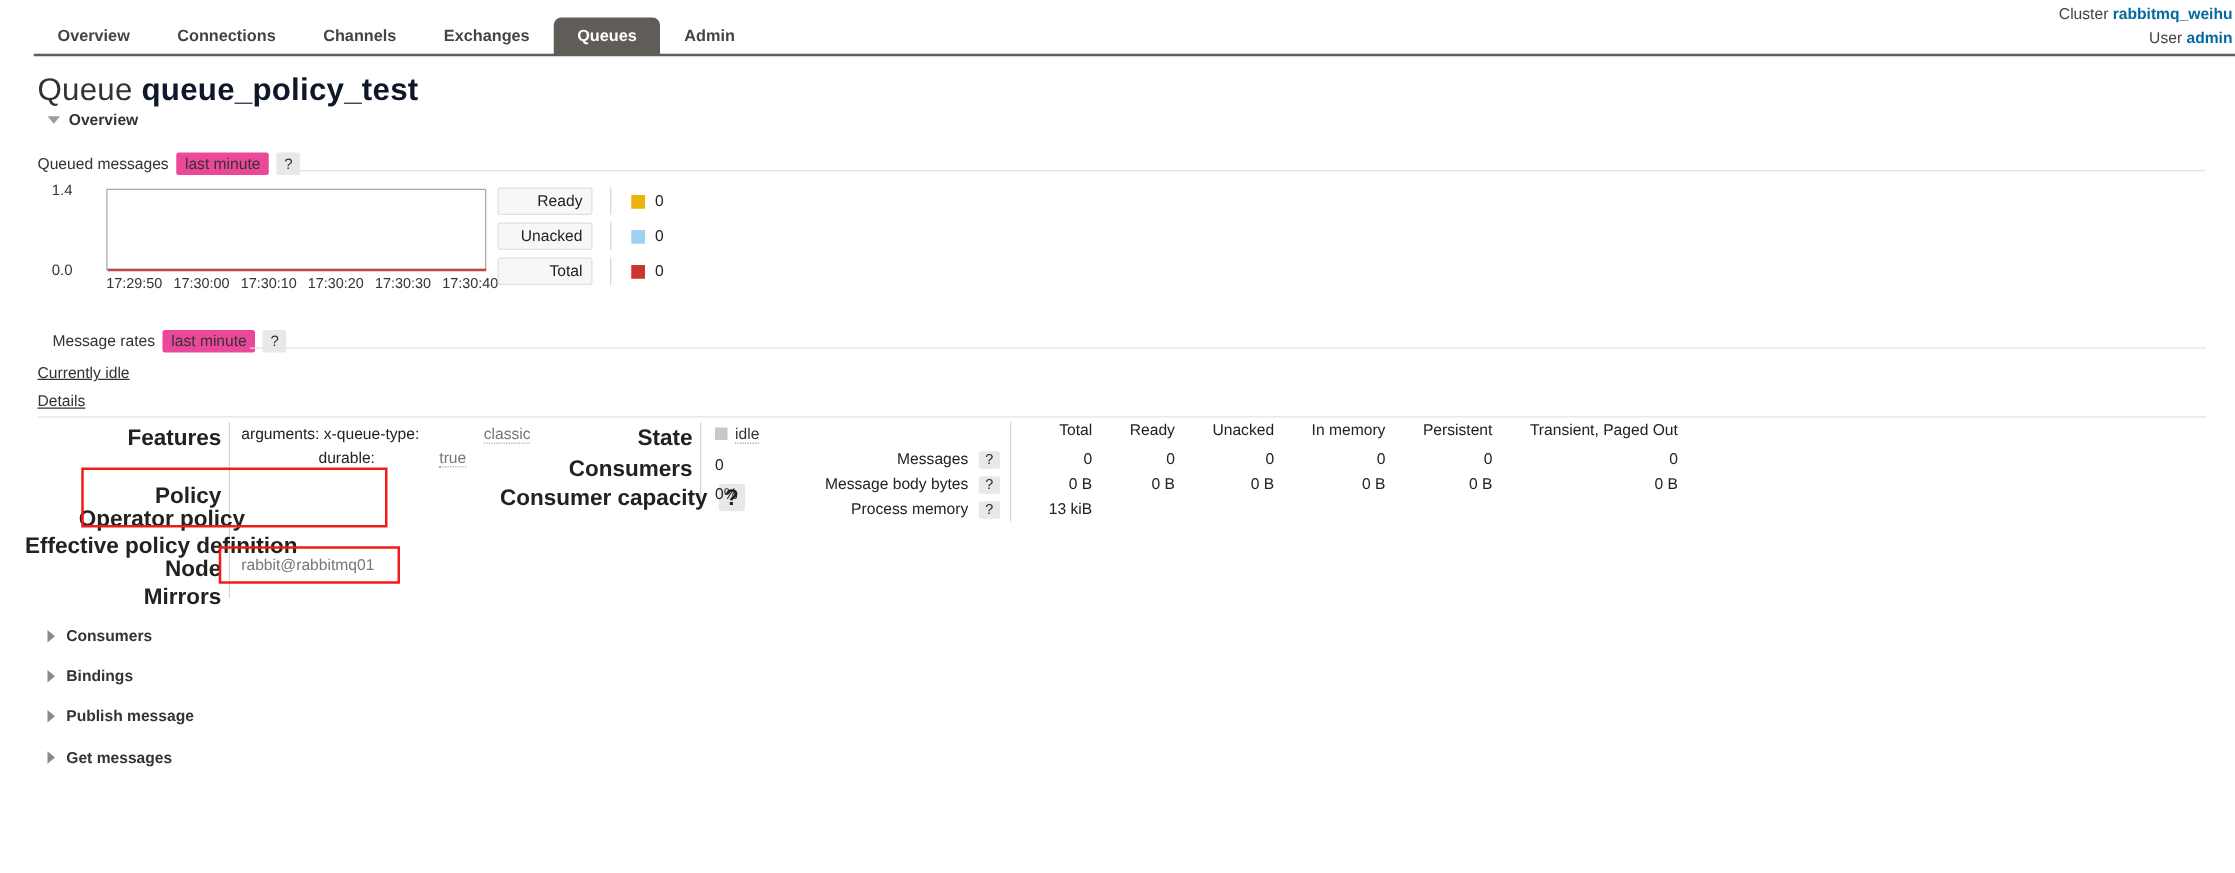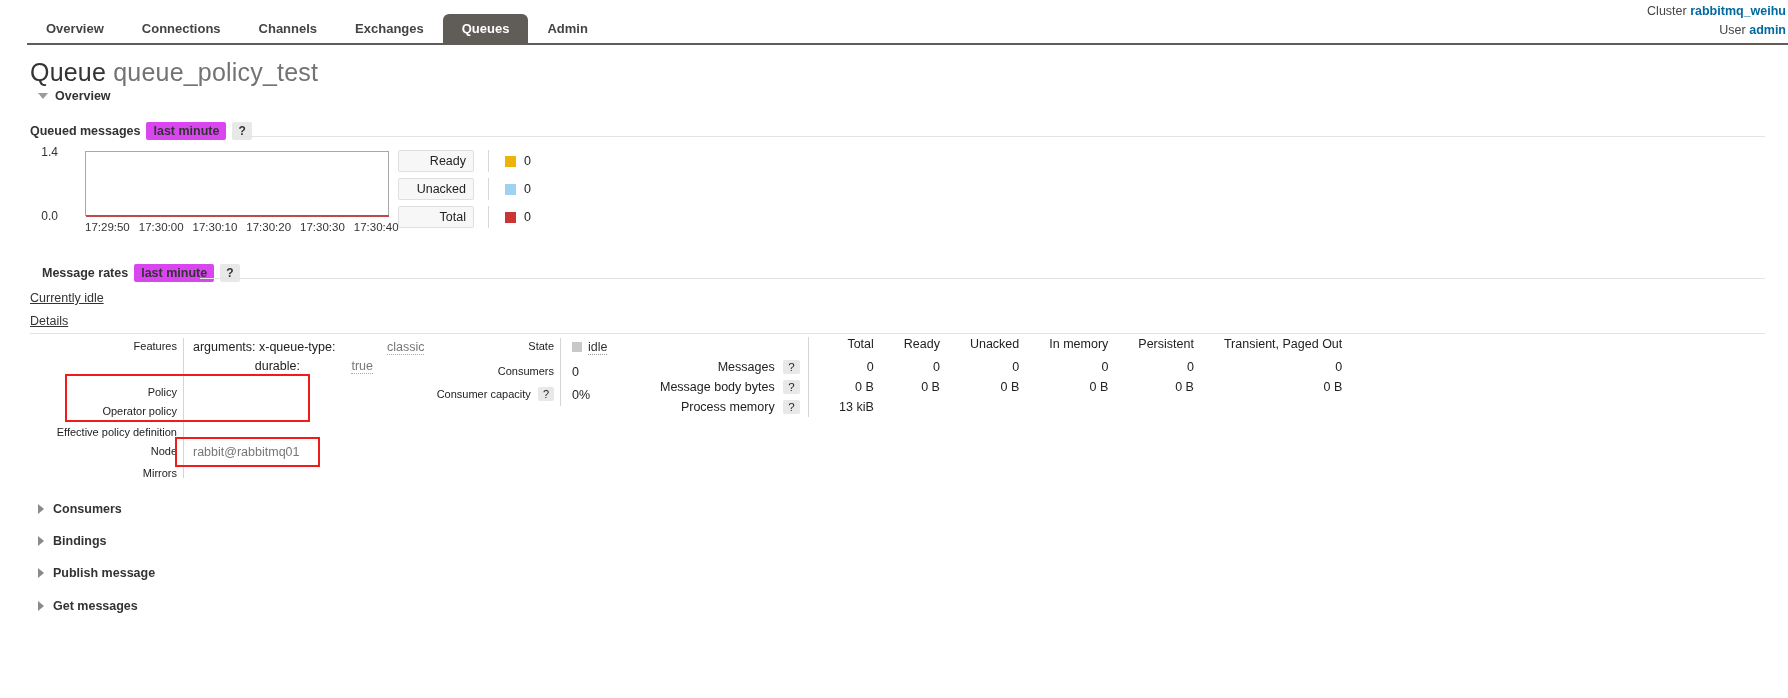"queue_policy_test" .page-title .qname { color: #737373 -> #0f172a; font-weight: none -> bold }
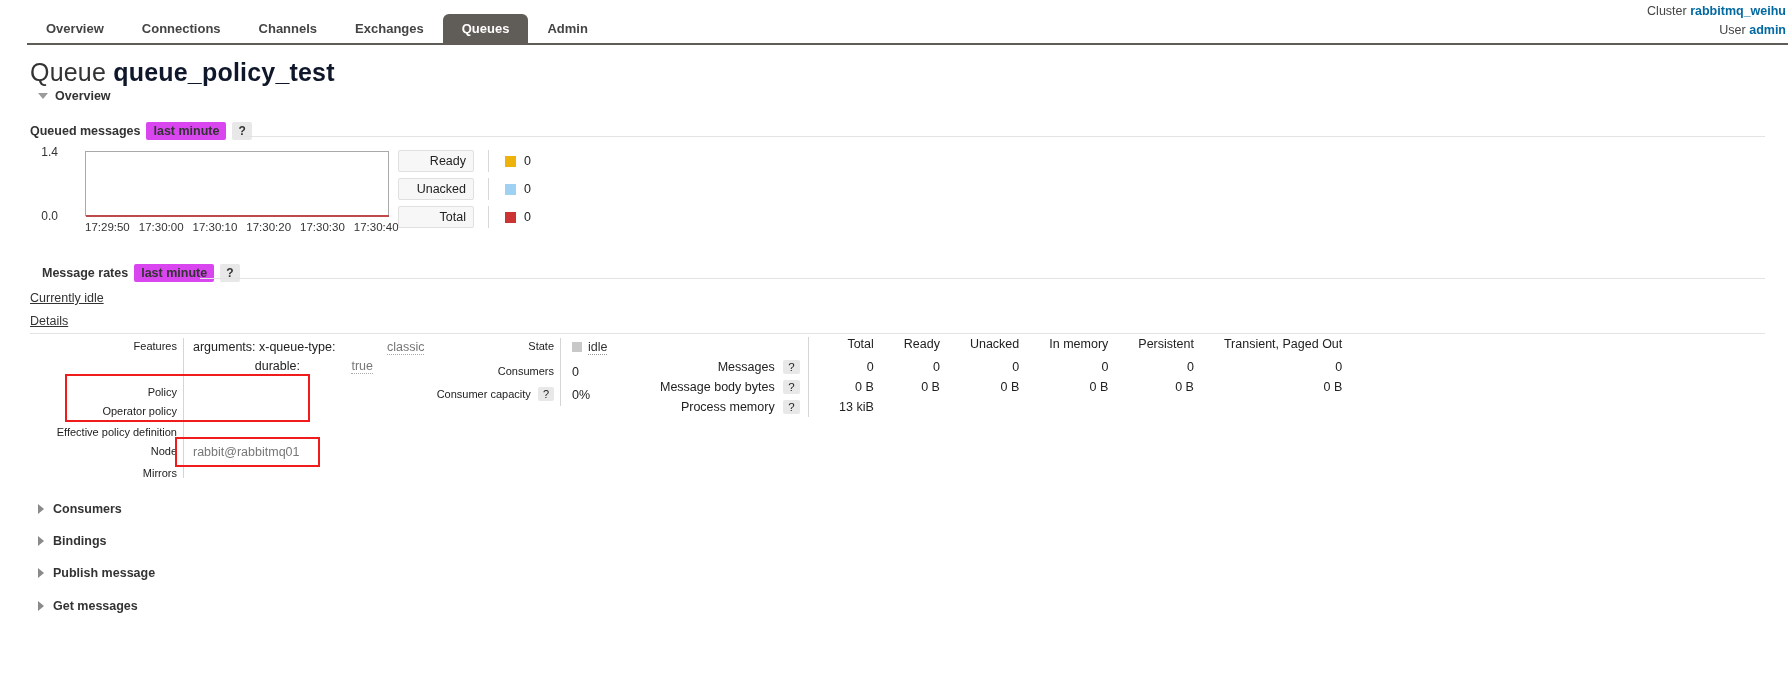"Queued messages" .subhead { font-weight: bold -> none }
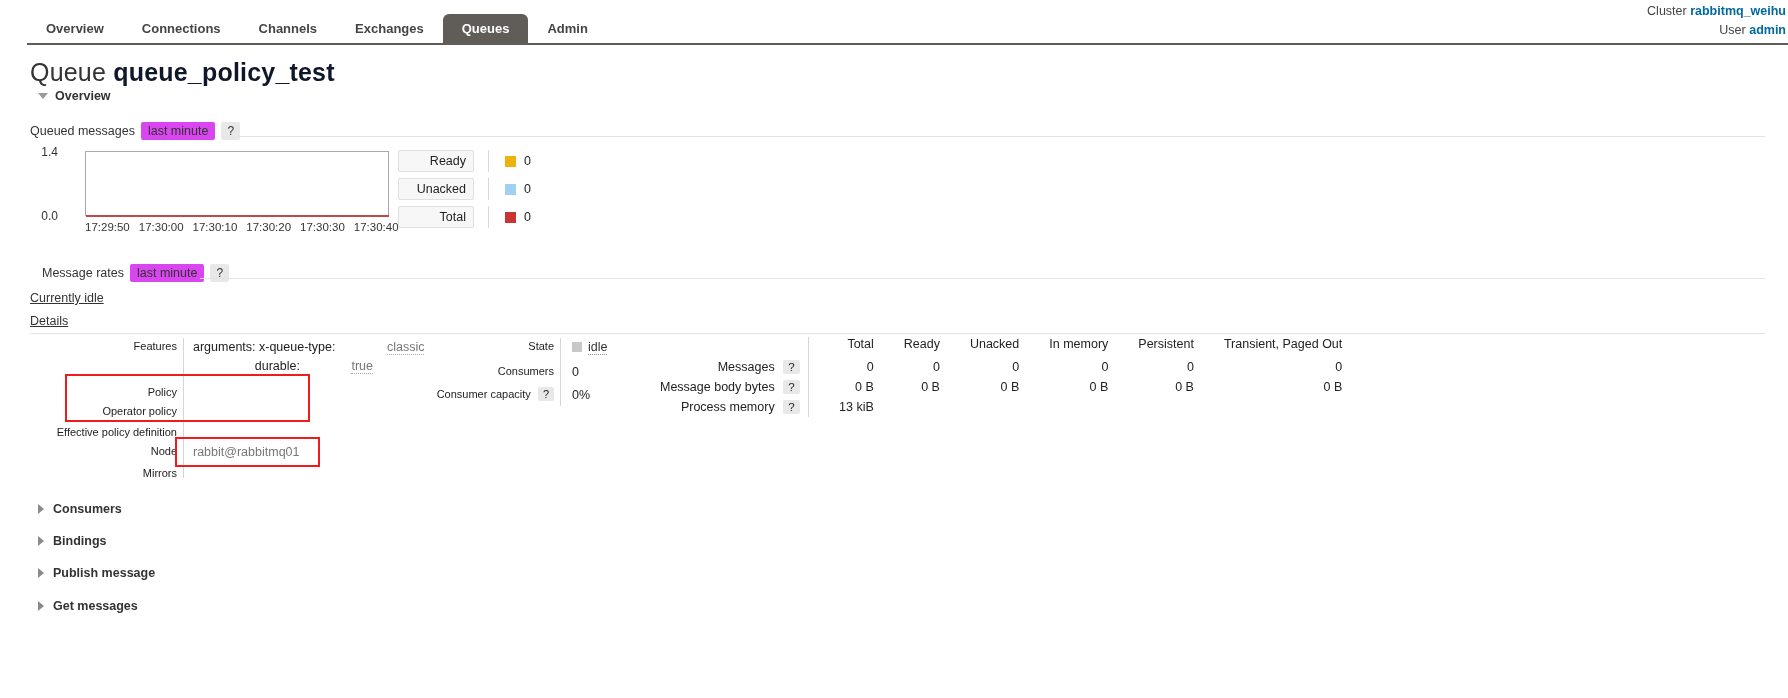"last minute" .subhead .pill { background: #d946ef -> #ec4899 }
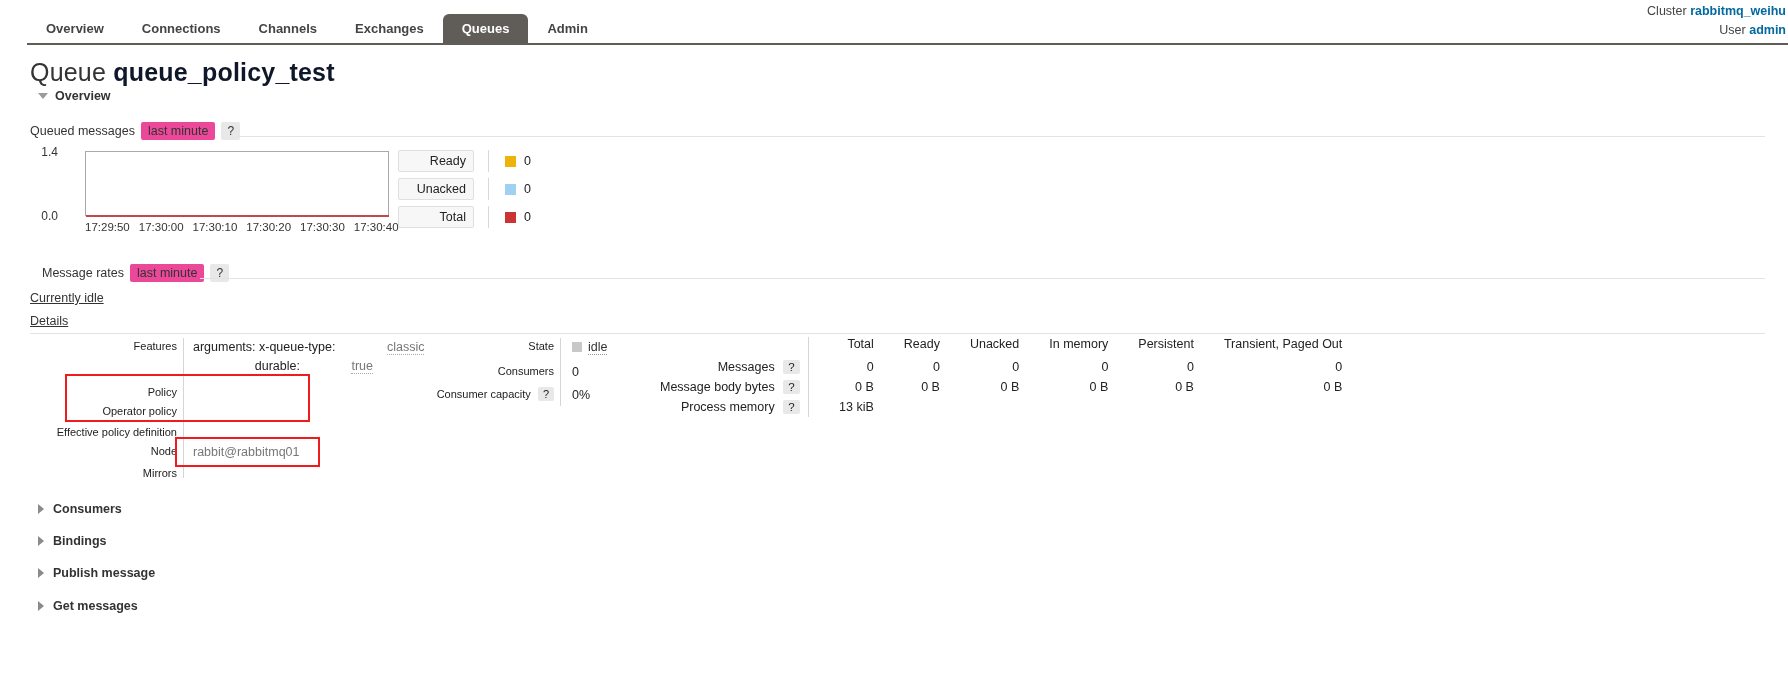"Features" .lblcol { font-size: 11px -> 18px; font-weight: none -> bold }
